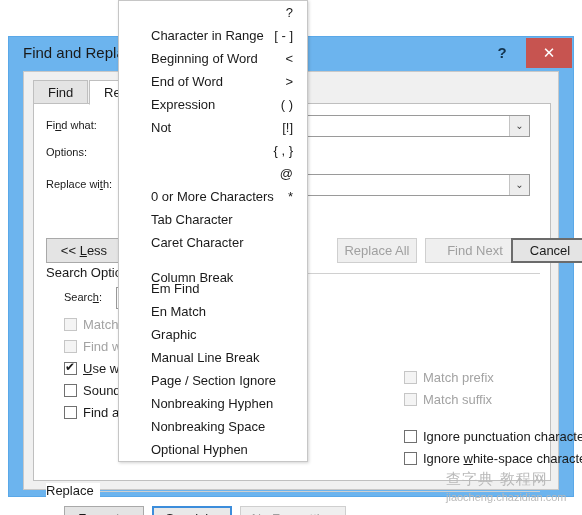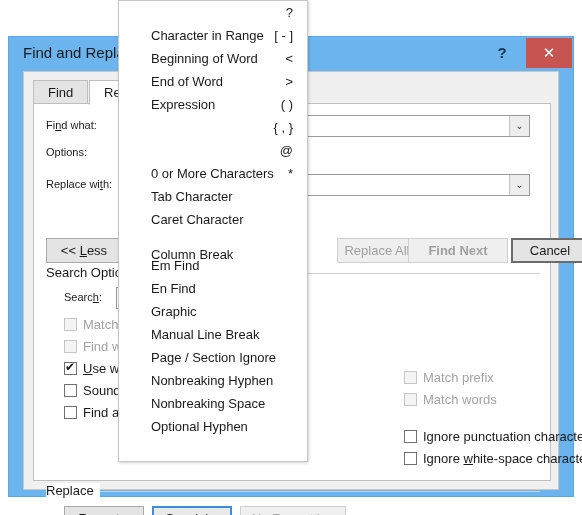"Not" div.mi { html: none -> <div> <span>Not</span> <span>[!]</span> </div> }
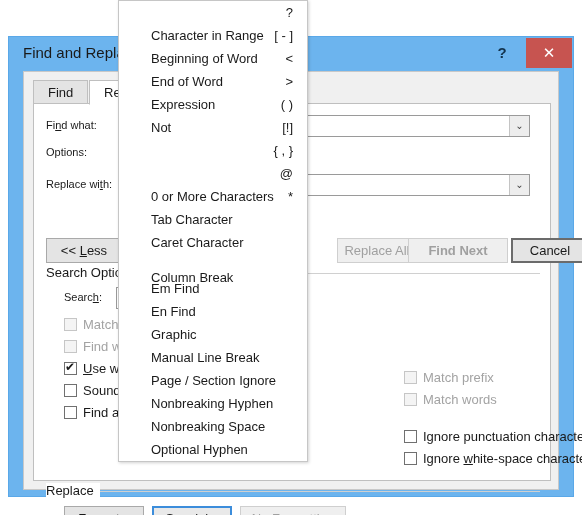"Find Next" div.btn { font-weight: bold -> none; left: 374px -> 391px }
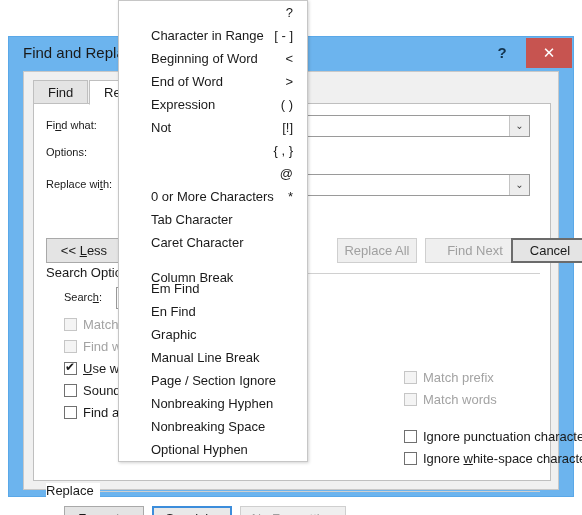"En Find" span.mtext { text: Find -> Match }
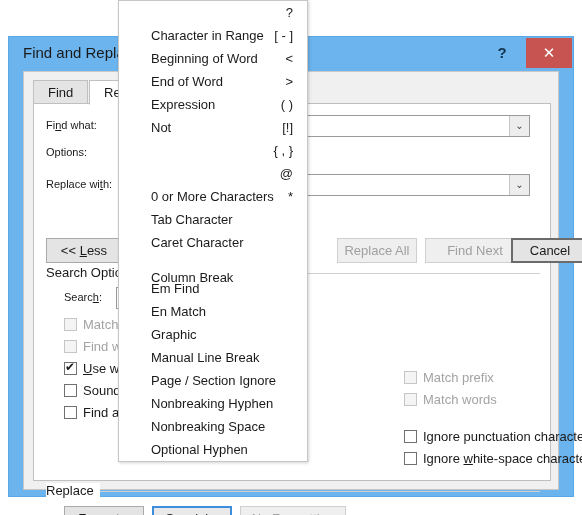"Match words" span { text: words -> suffix }
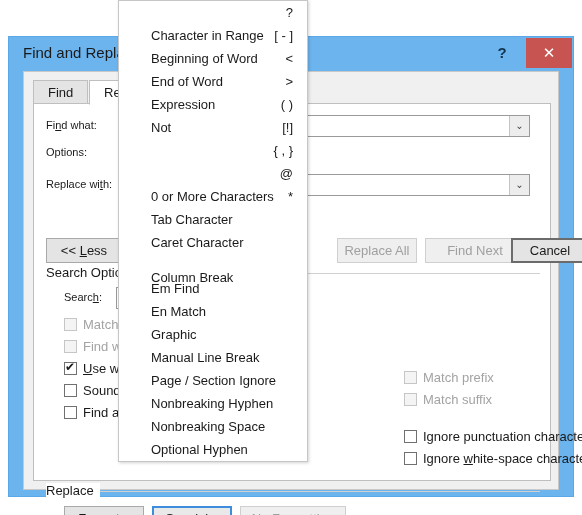"查字典 教程网" div { html: none -> <div> <div>查字典 教程网</div> <div>jiaocheng.chazidian.com</div> </div> }
